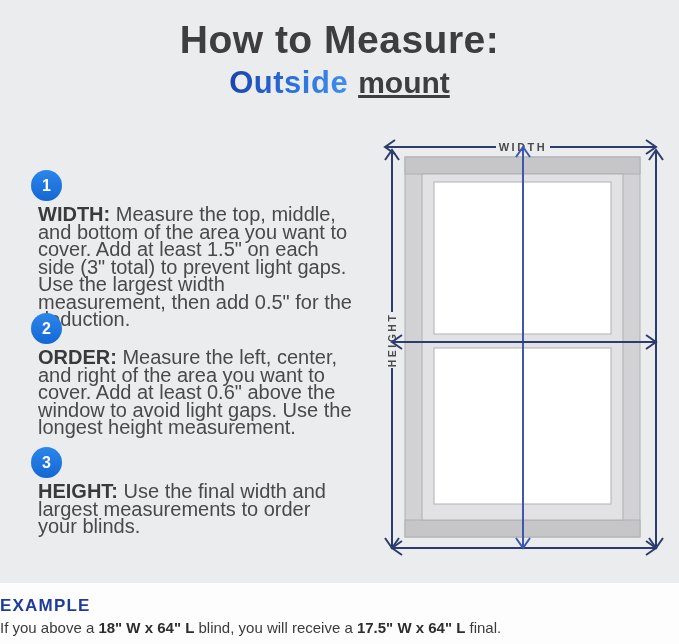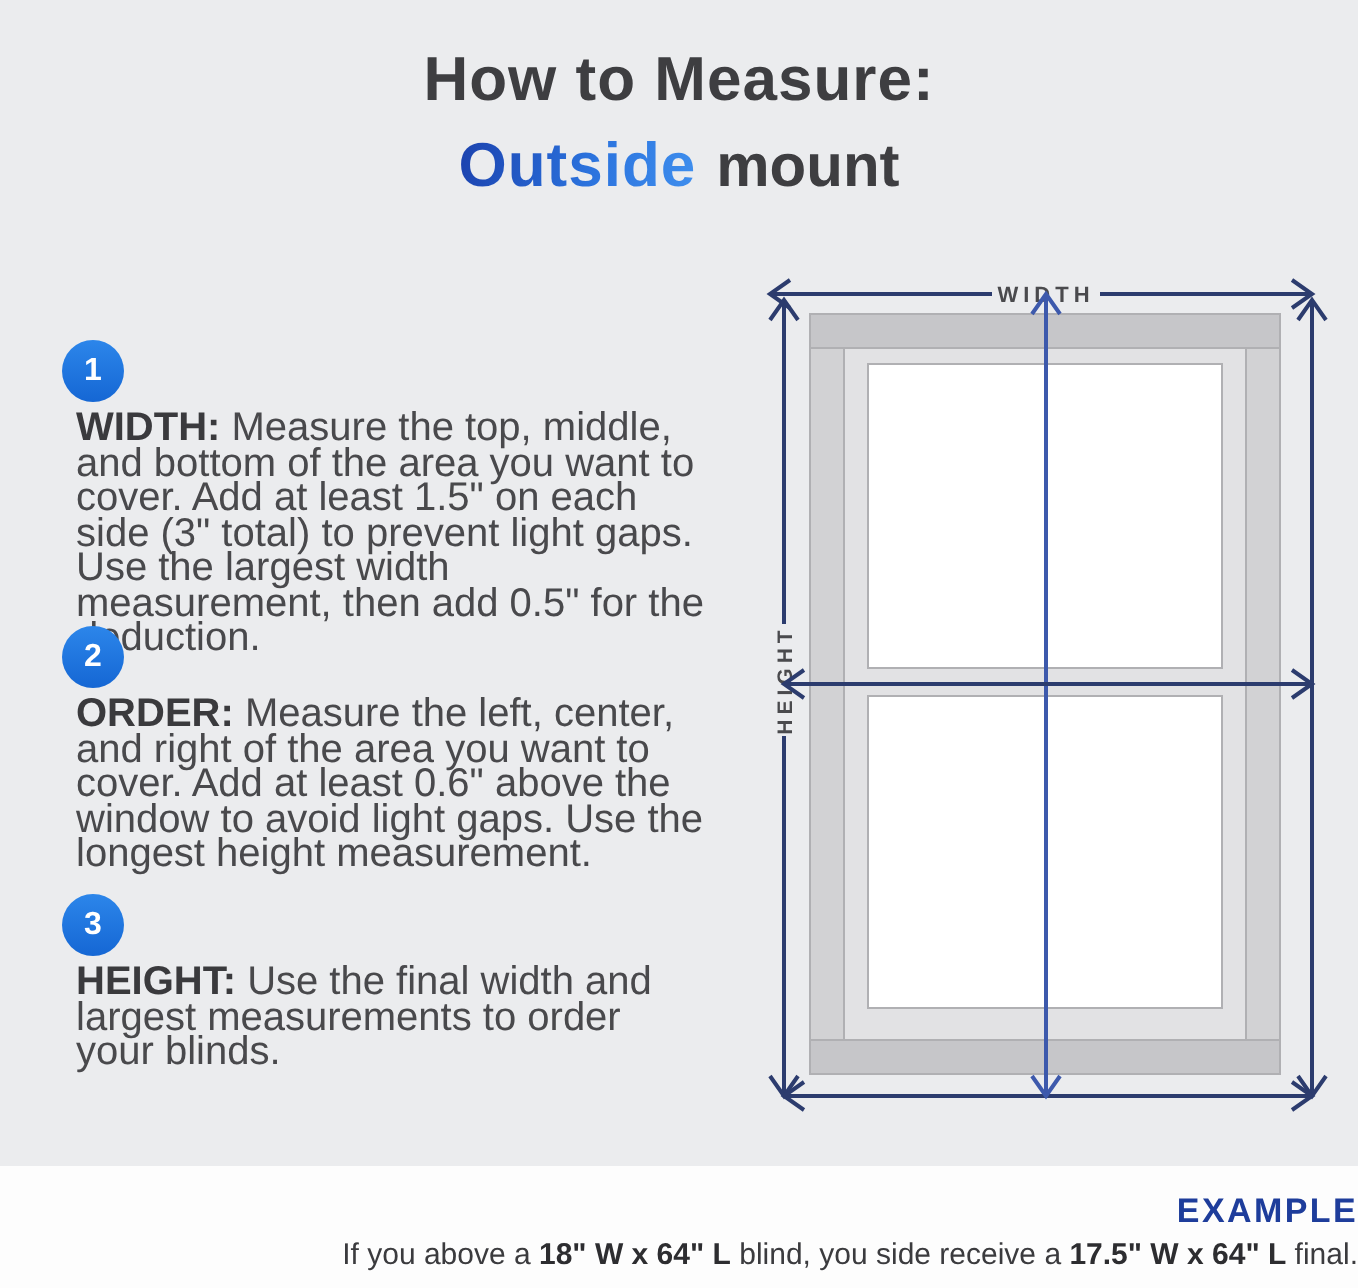"How to Measure:" .title-line1 { font-size: 31px -> 39px }
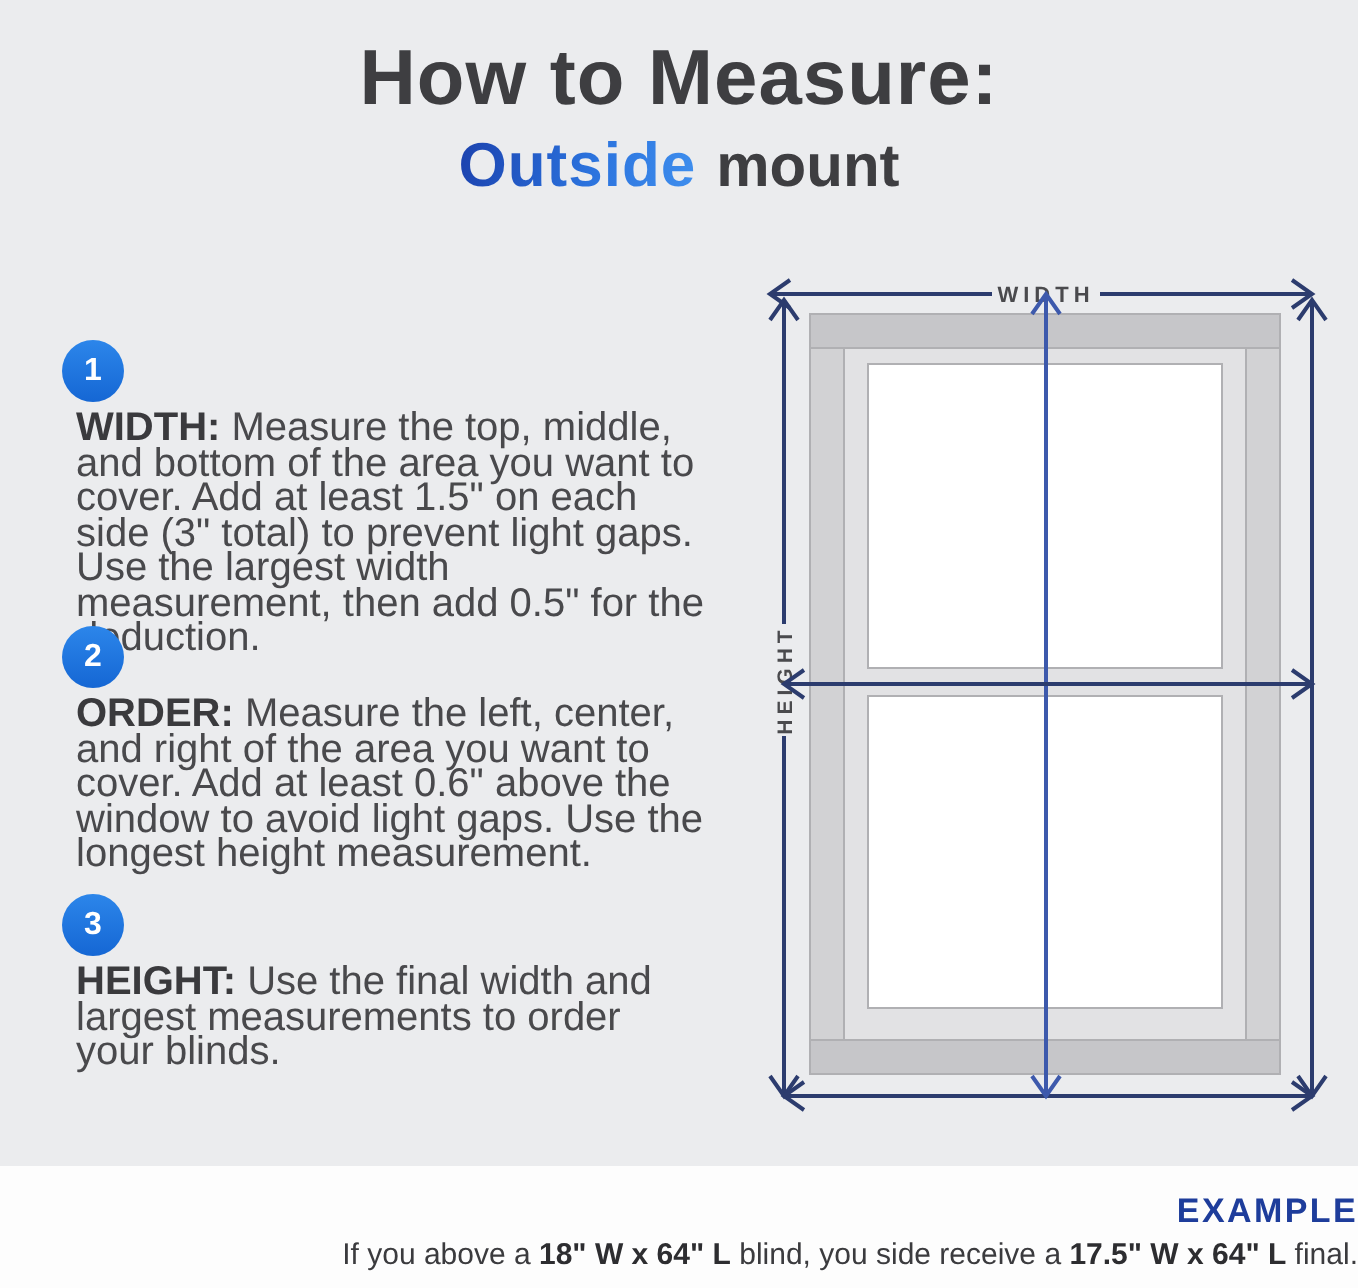"mount" .title-suffix { text-decoration: none -> underline }
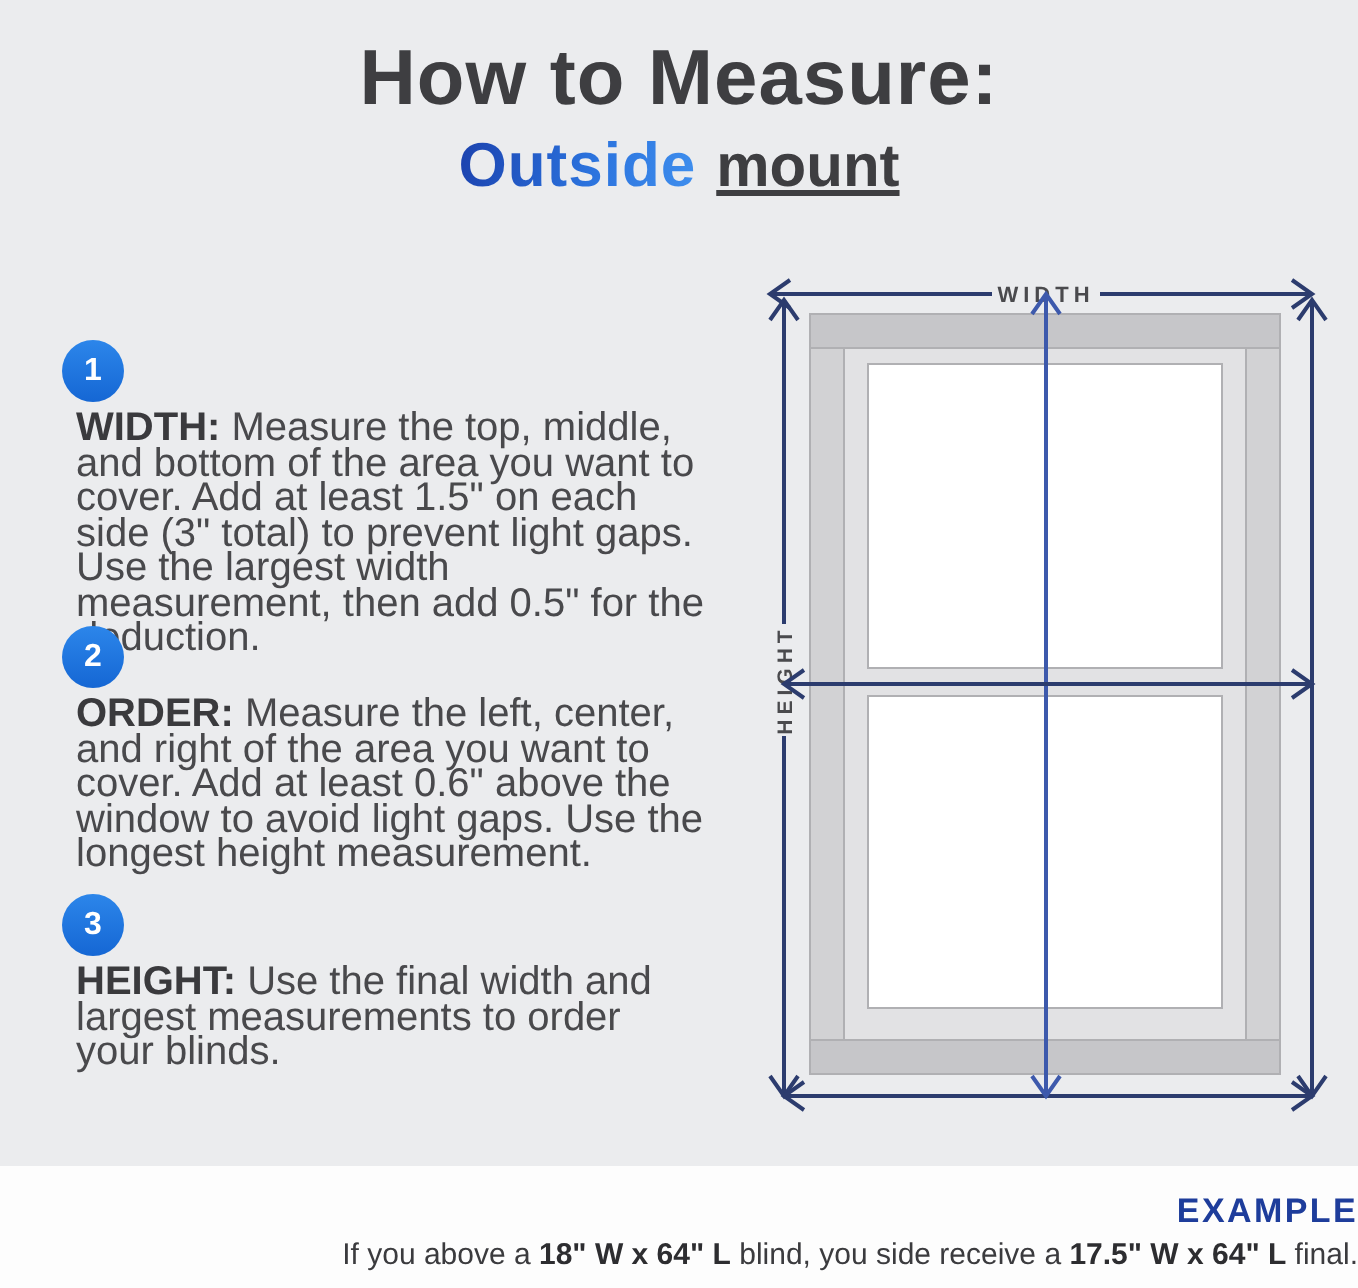"EXAMPLE" .footer { text-align: right -> left }
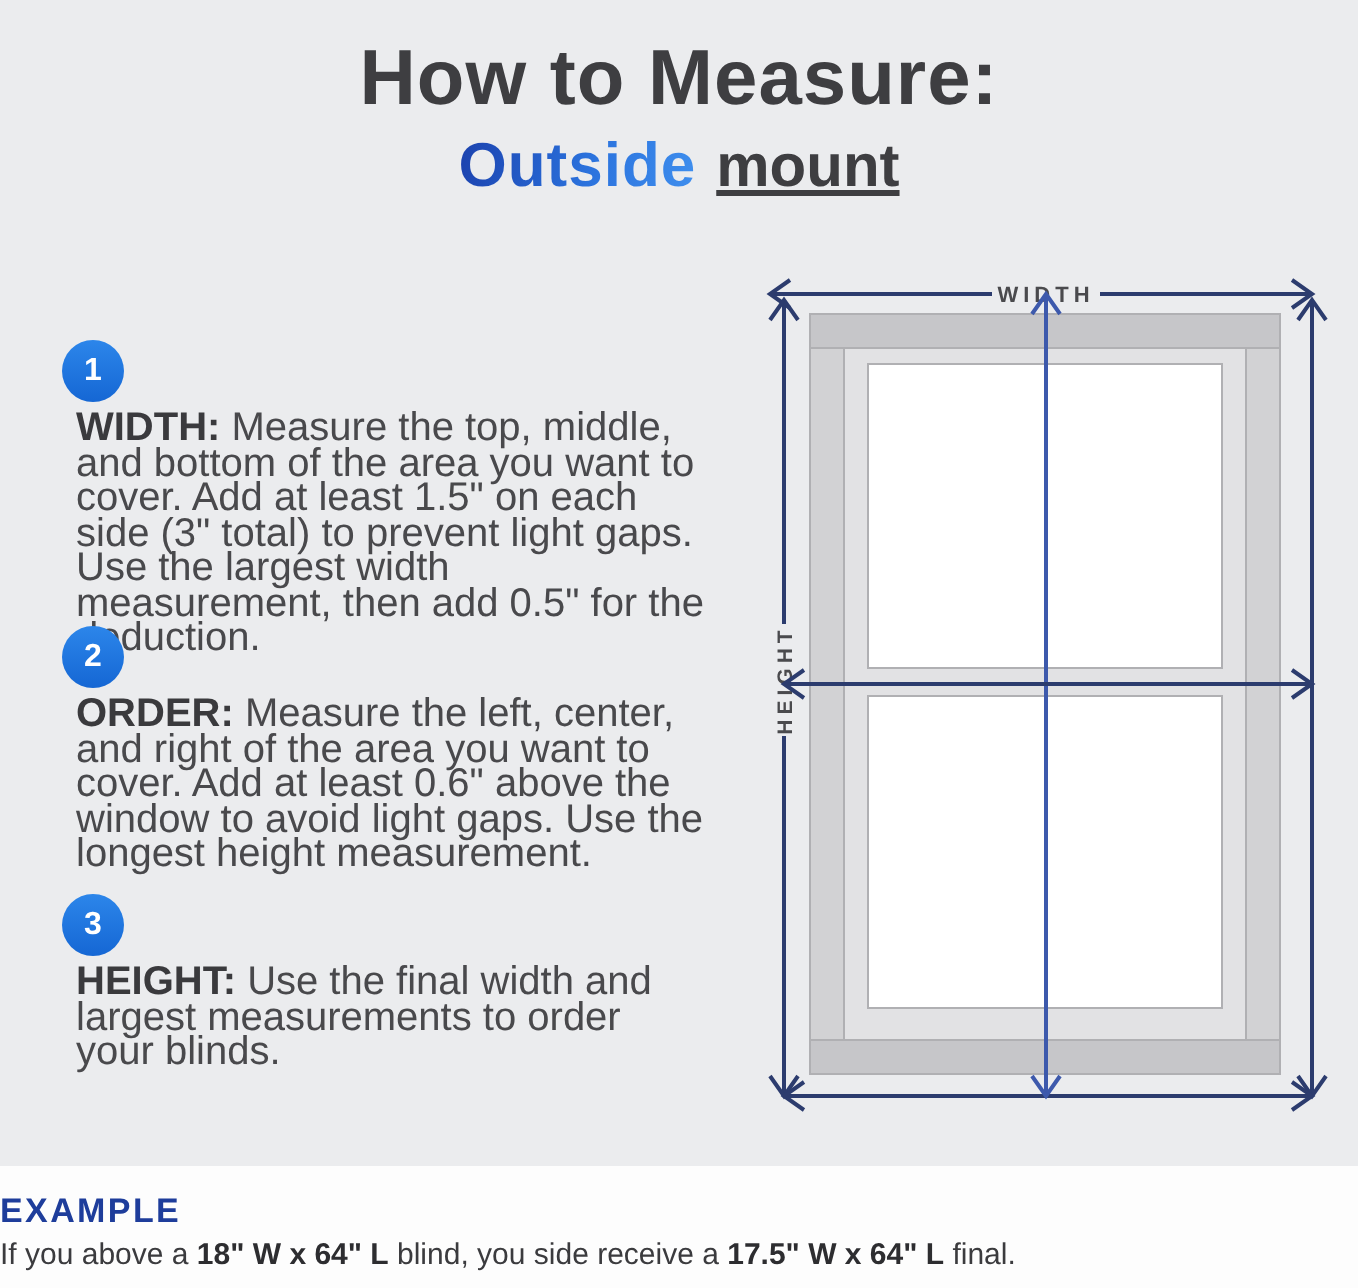"blind, you side receive a" span { text: side -> will }
